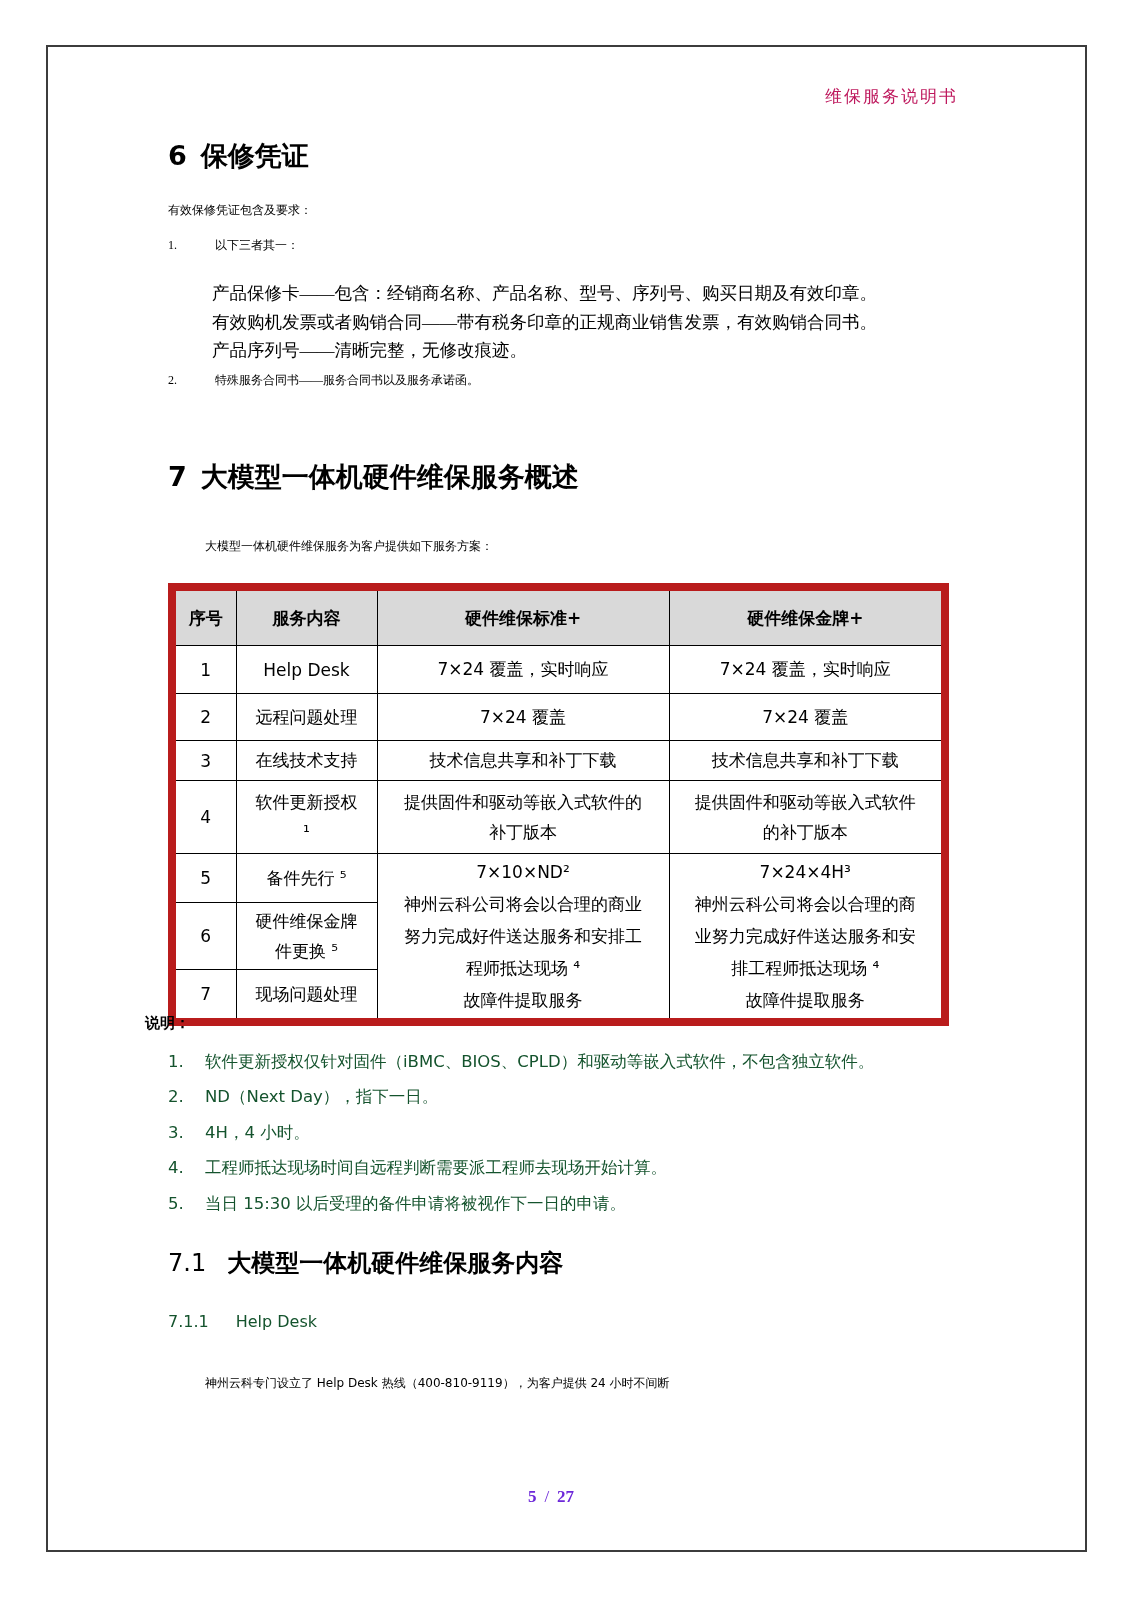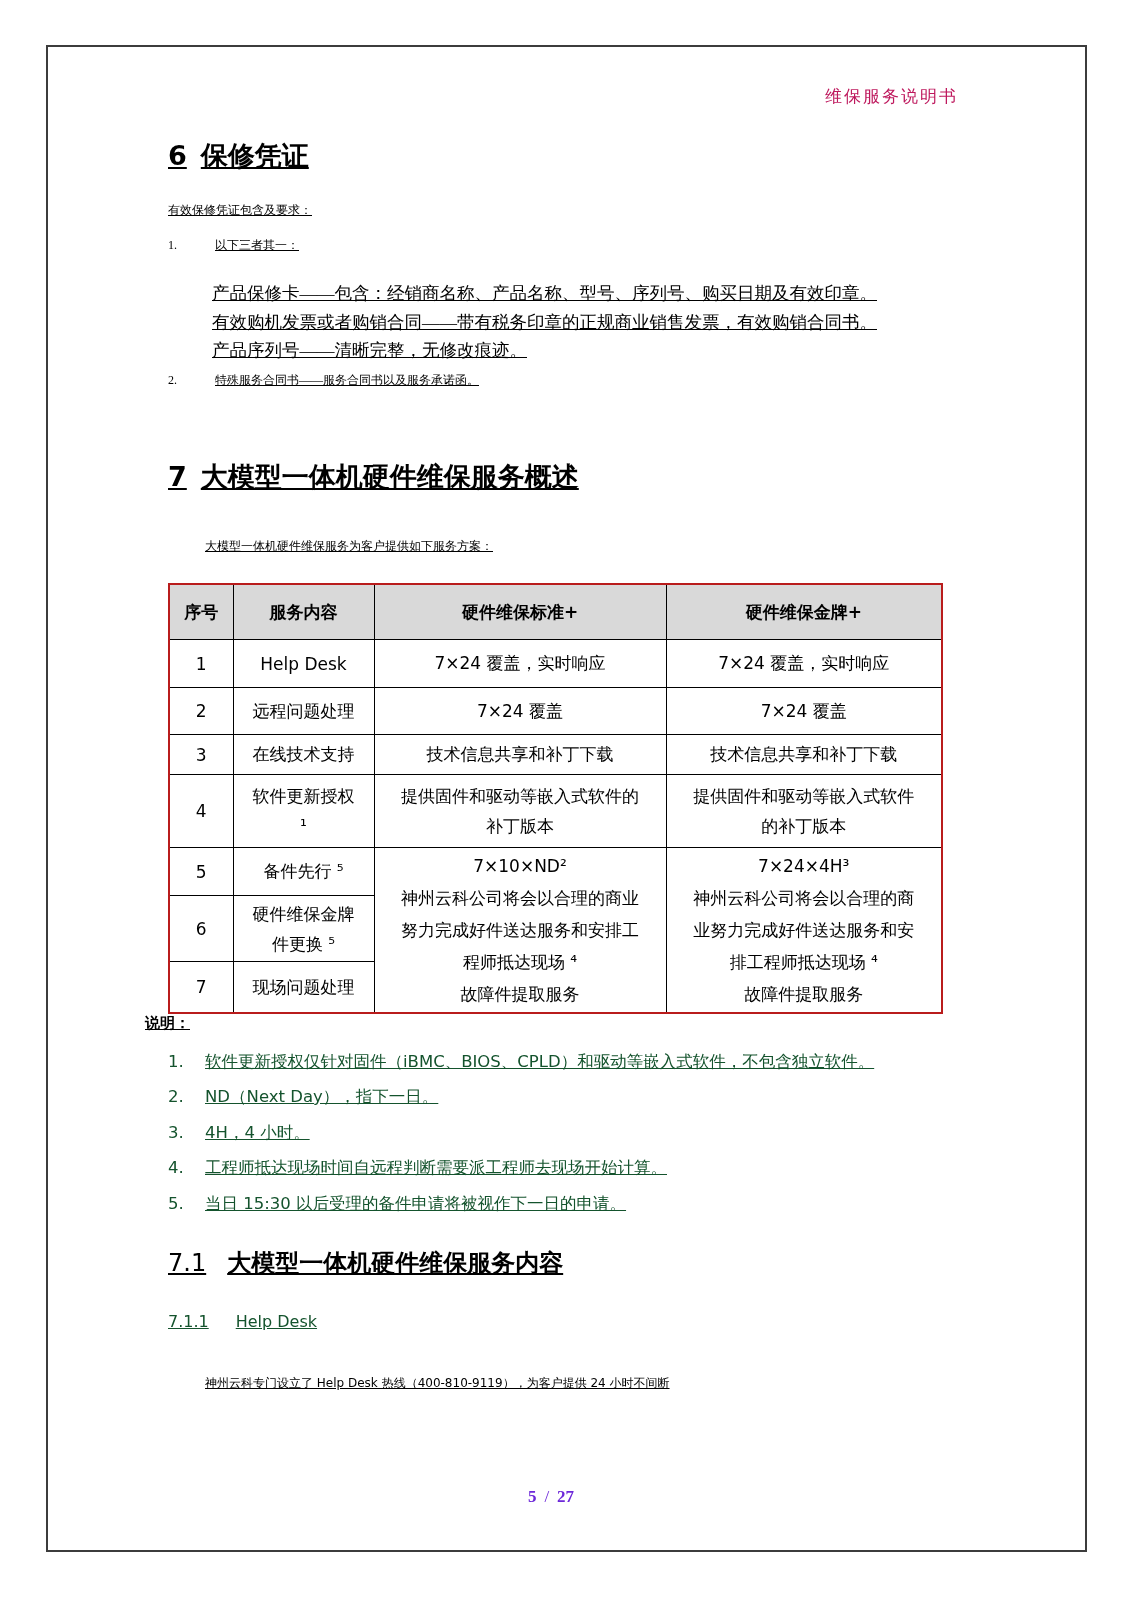"6 保修凭证" .abs { text-decoration: underline -> none }
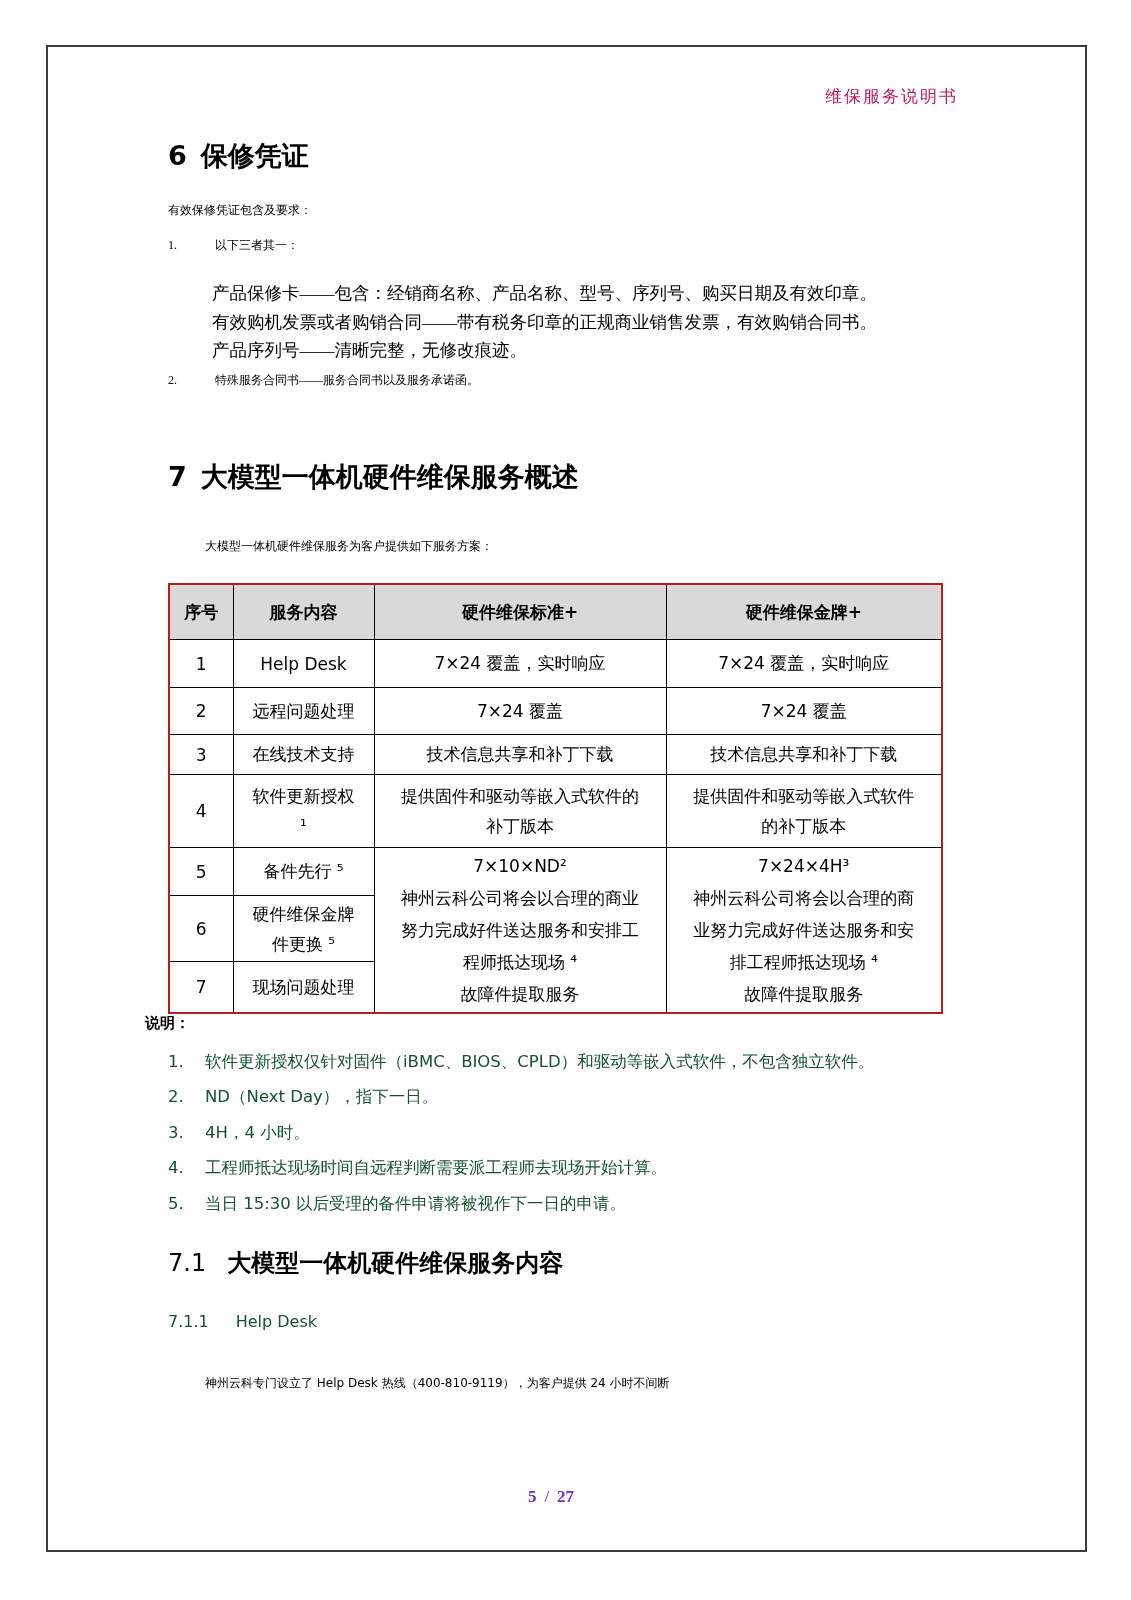"序号" table.svc { border: 2px solid #b91c1c -> 8px solid #b91c1c }
